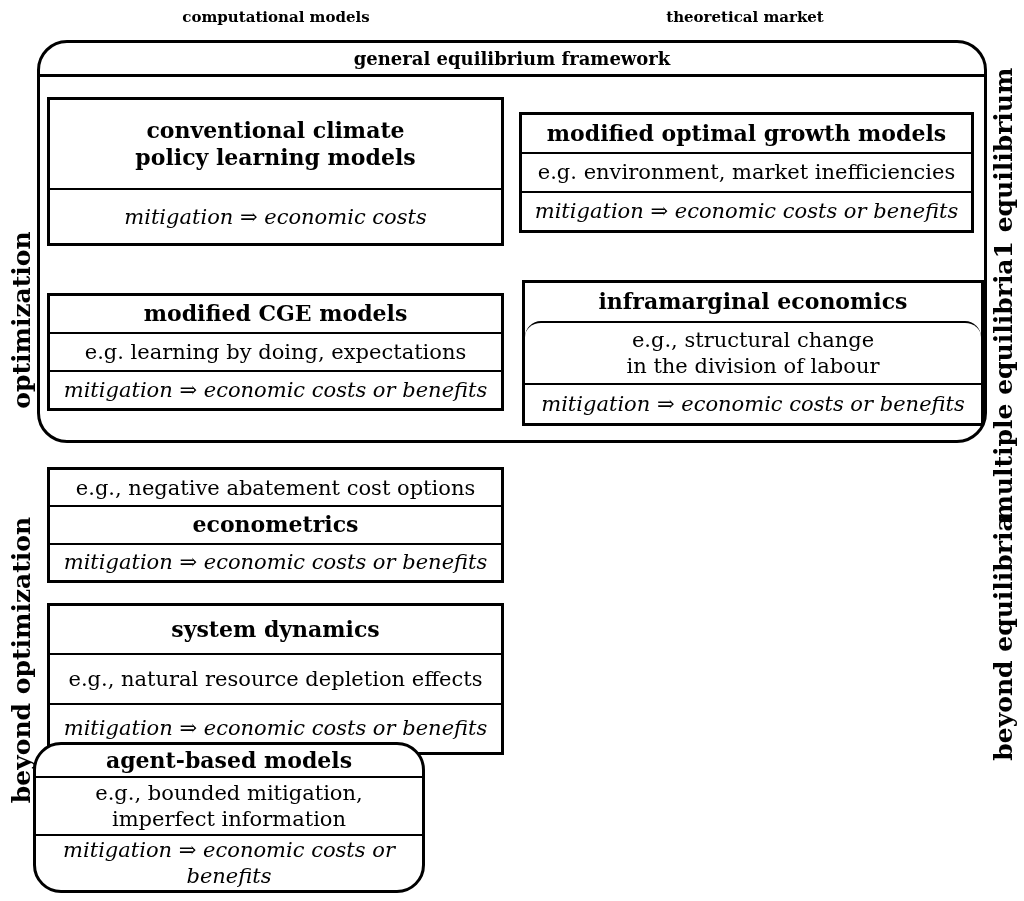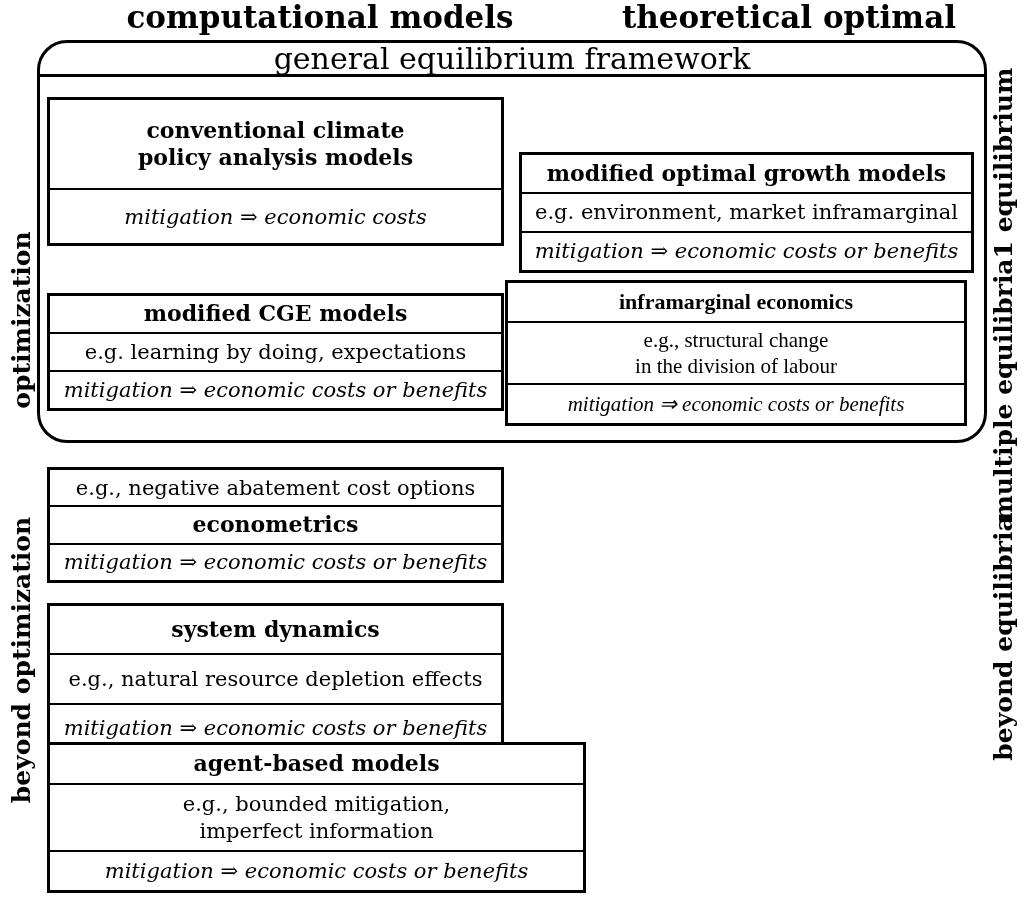"computational models" .col-header { font-size: 31px -> 15px; margin-left: 44px -> none }
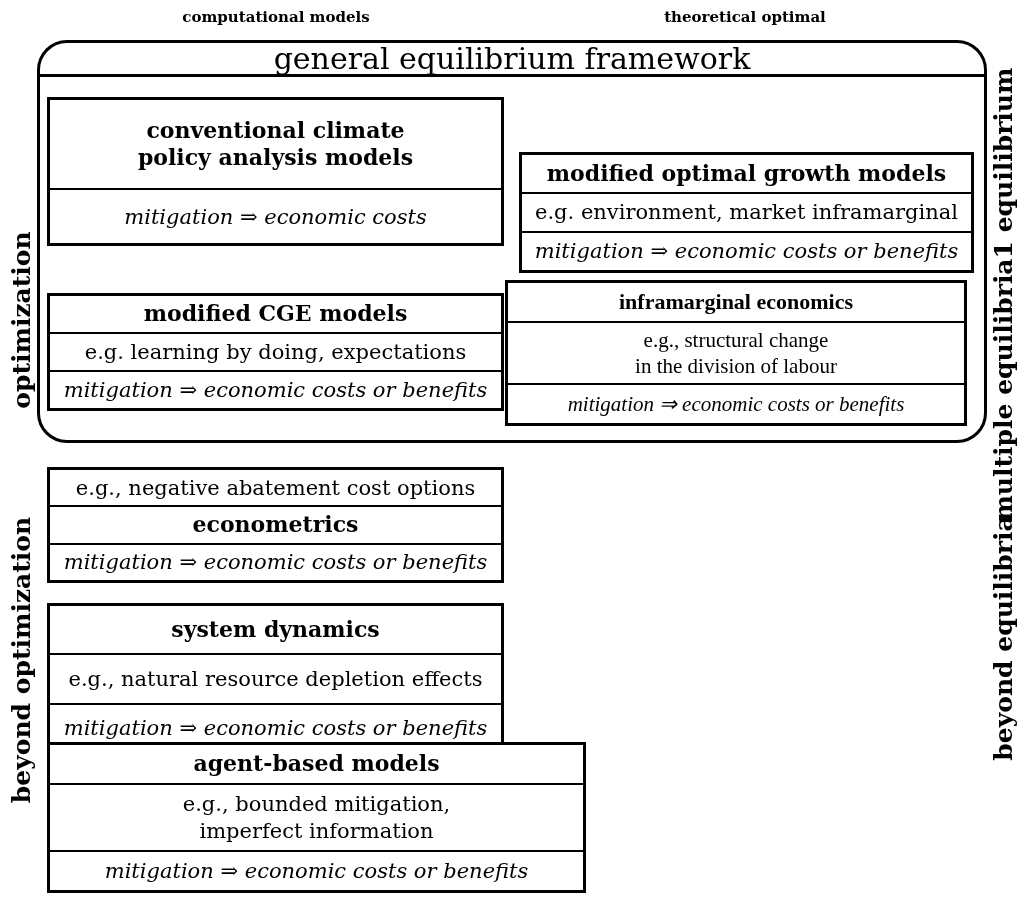"theoretical optimal" div.col-header { text: optimal -> market }
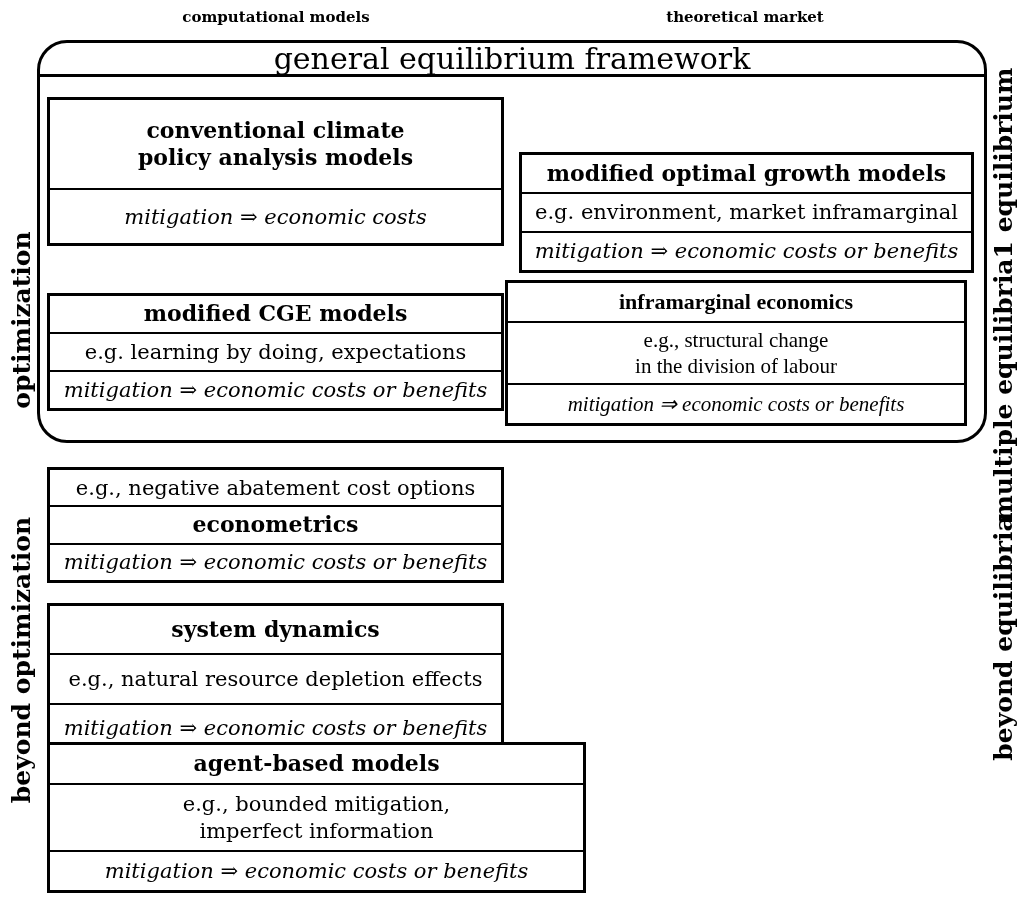"general equilibrium framework" .frame-header { font-size: 30px -> 18px; font-weight: normal -> bold }
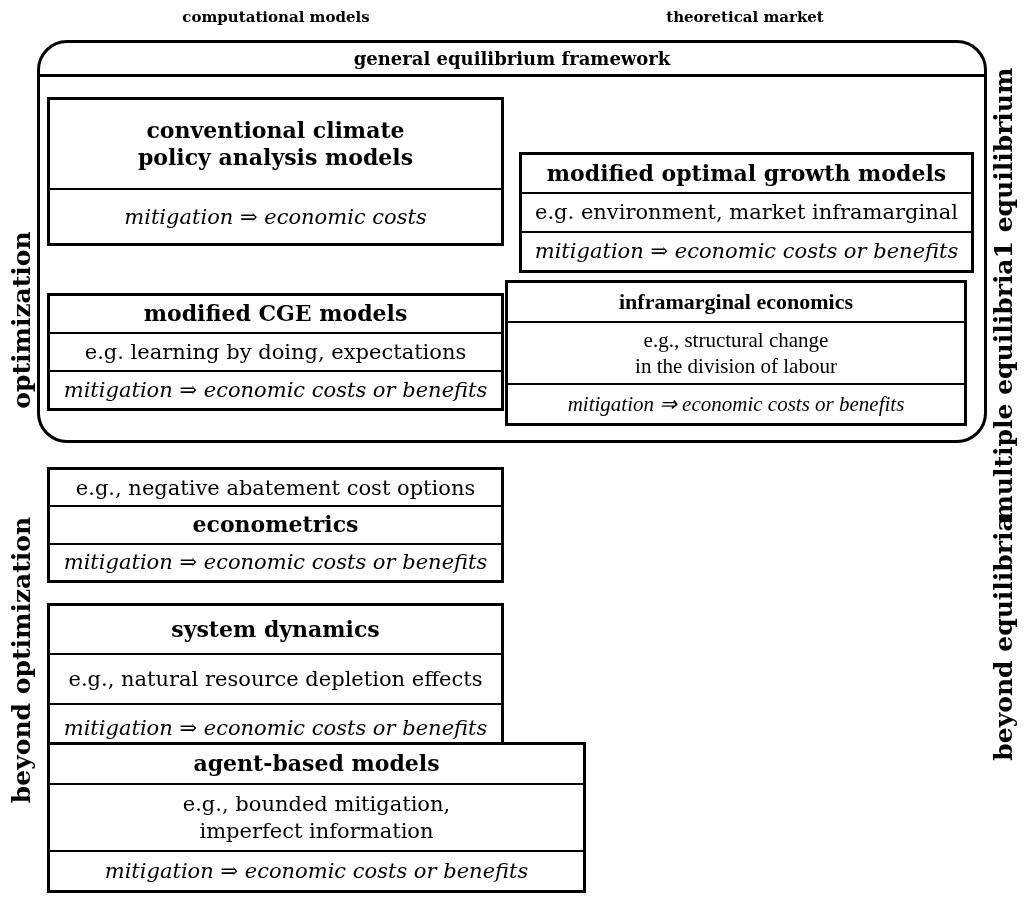"conventional climate" div.box-row { text: analysis -> learning }
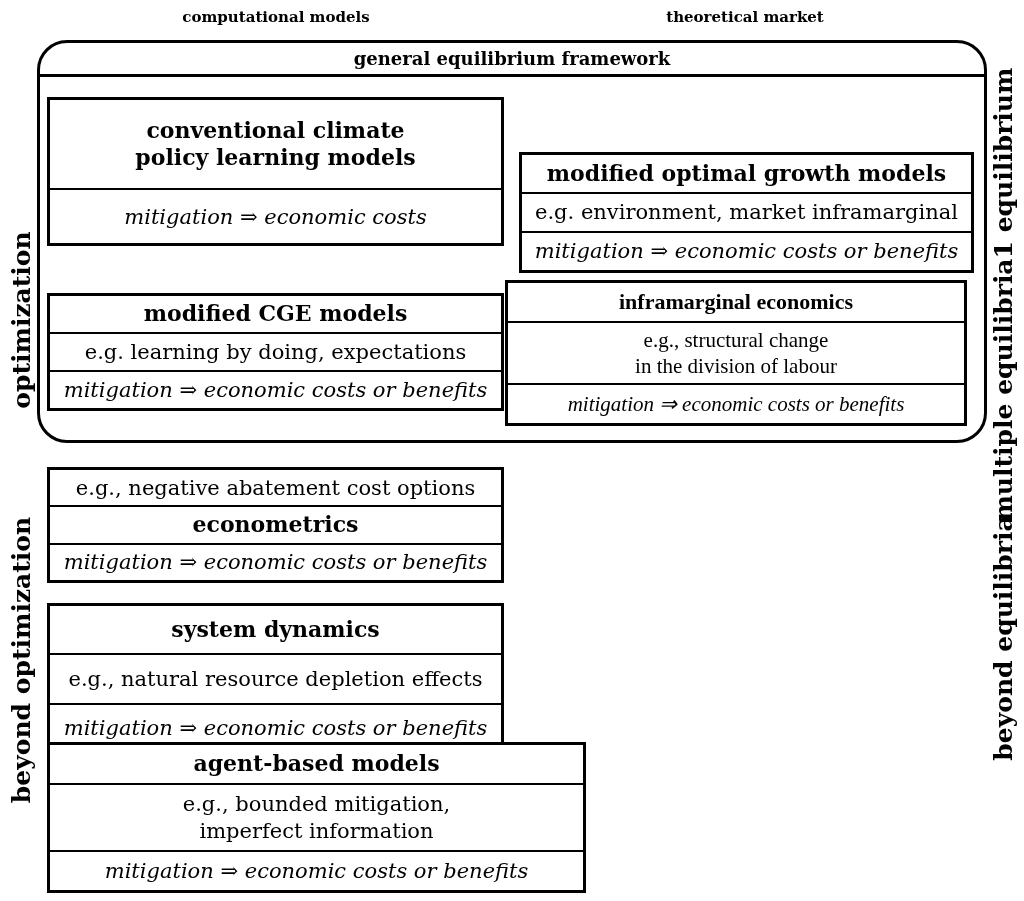"modified optimal growth models" div.model-box { margin-top: 40px -> none }
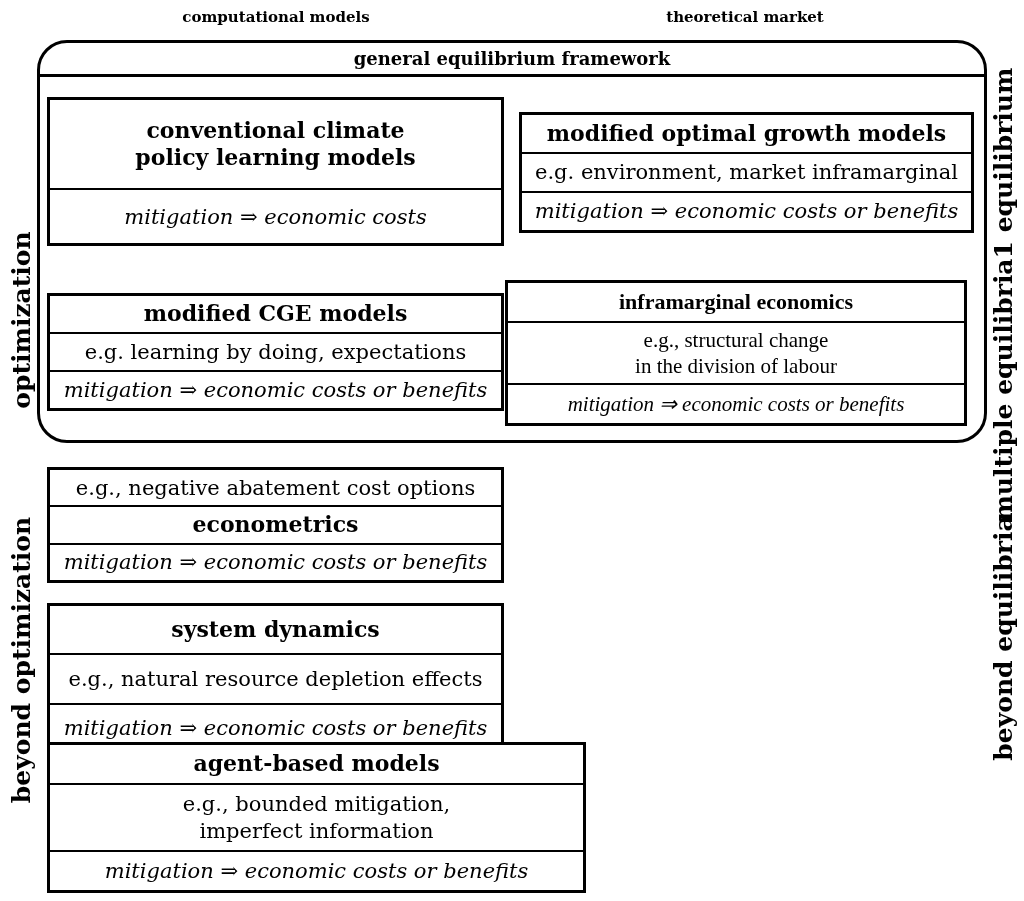"e.g. environment, market inframarginal" div.box-row { text: inframarginal -> inefficiencies }
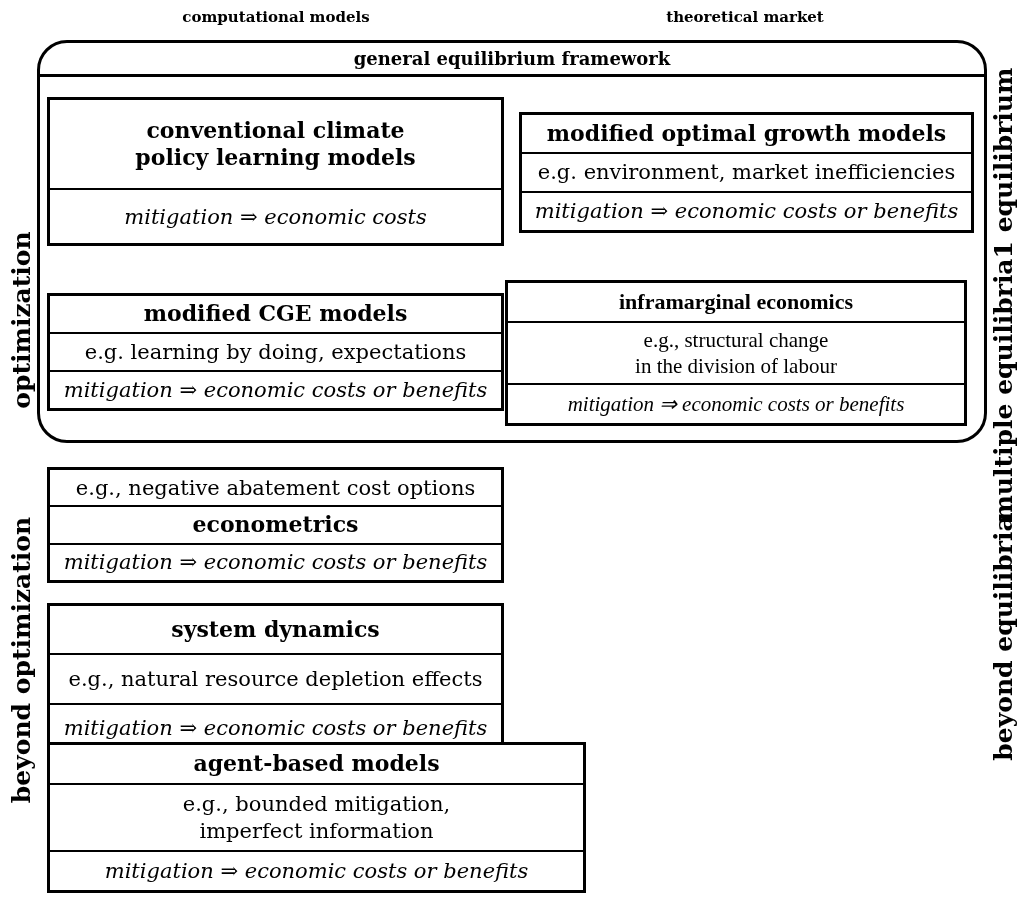"inframarginal economics" div.model-box { font-family: Liberation Serif, serif -> none; left: 505px -> 522px }
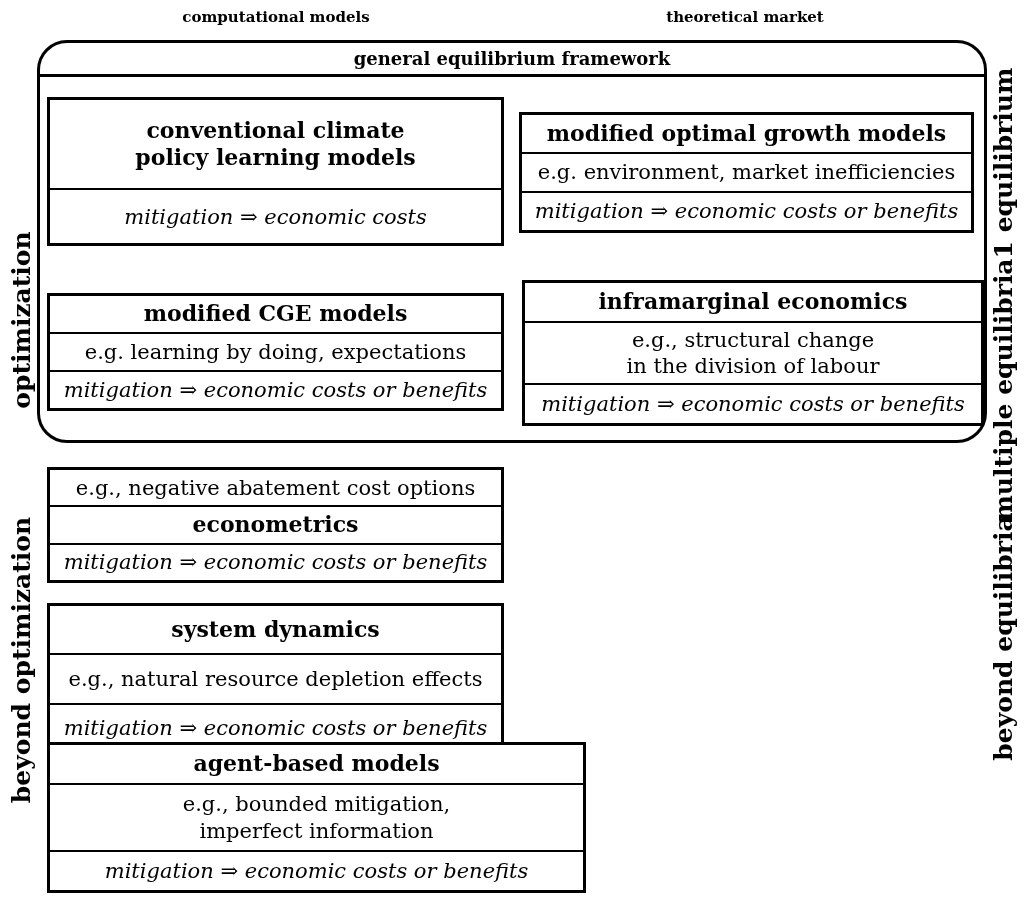"e.g., structural change" div.box-row { border-radius: none -> 16px }
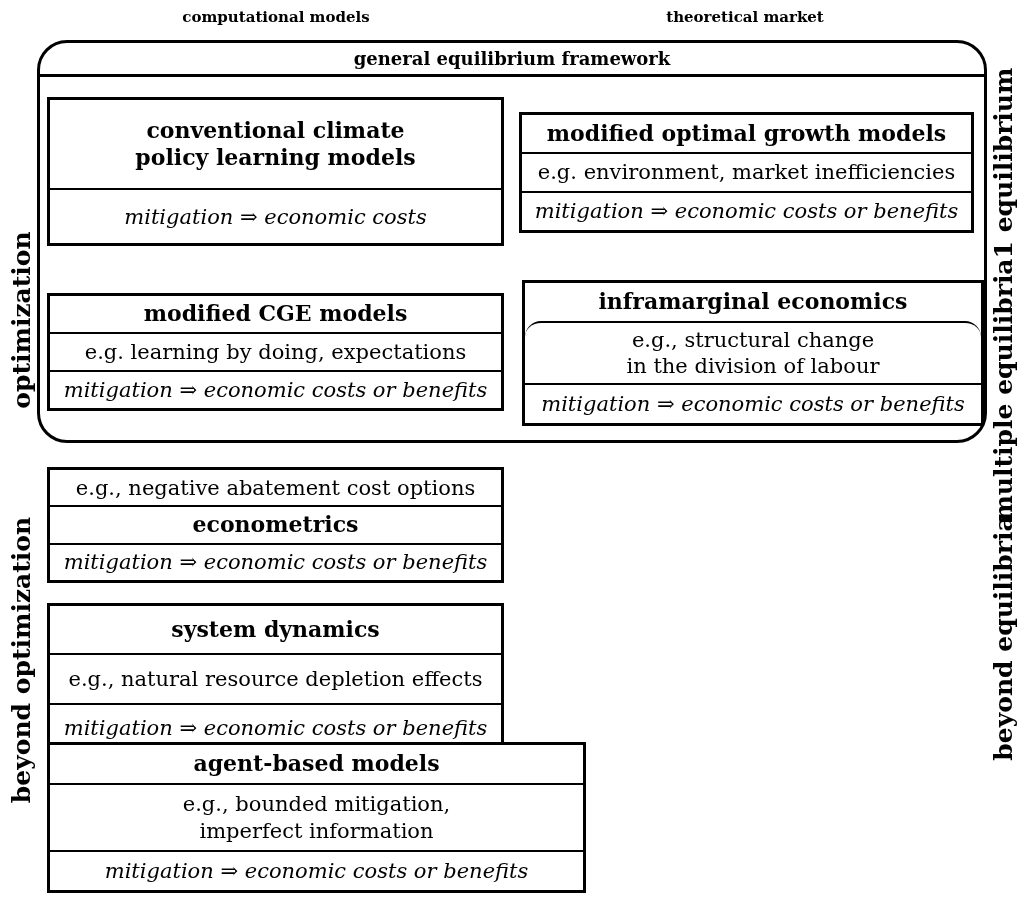"agent-based models" div.model-box { border-radius: none -> 28px; left: 47px -> 33px; width: 539px -> 392px }
